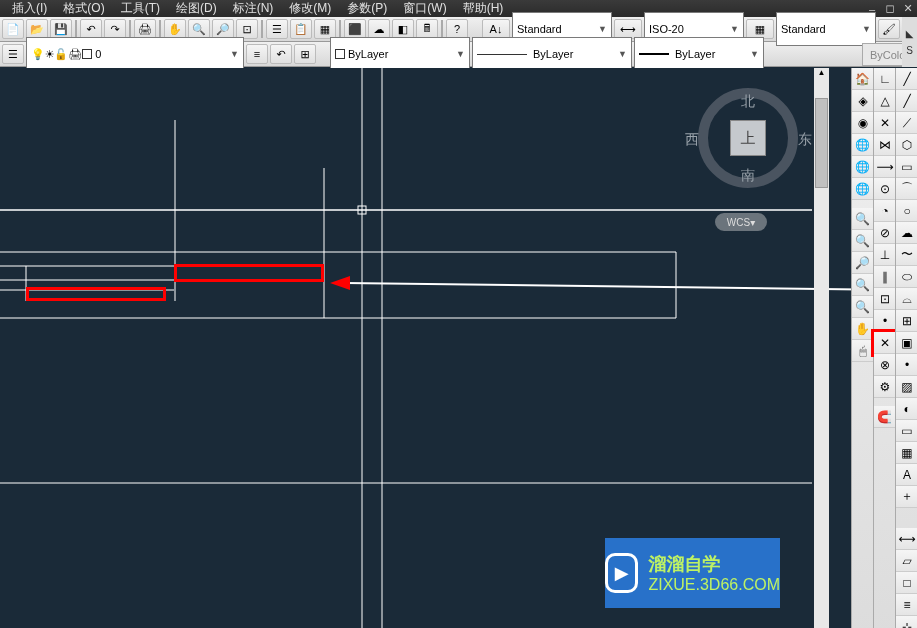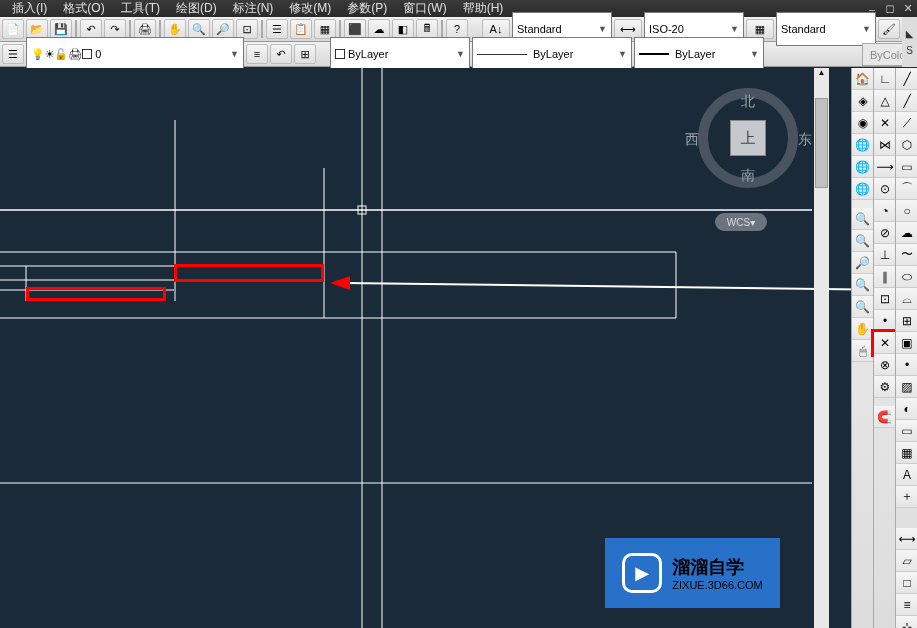"溜溜自学" .watermark-text { color: #000000 -> #bef264 }
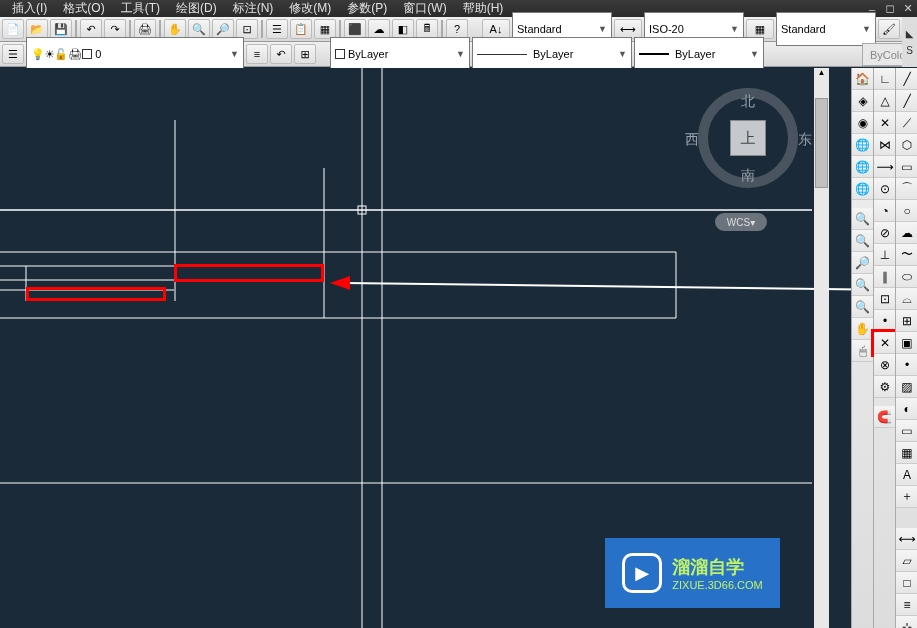"ZIXUE.3D66.COM" div { font-size: 11px -> 16px }
